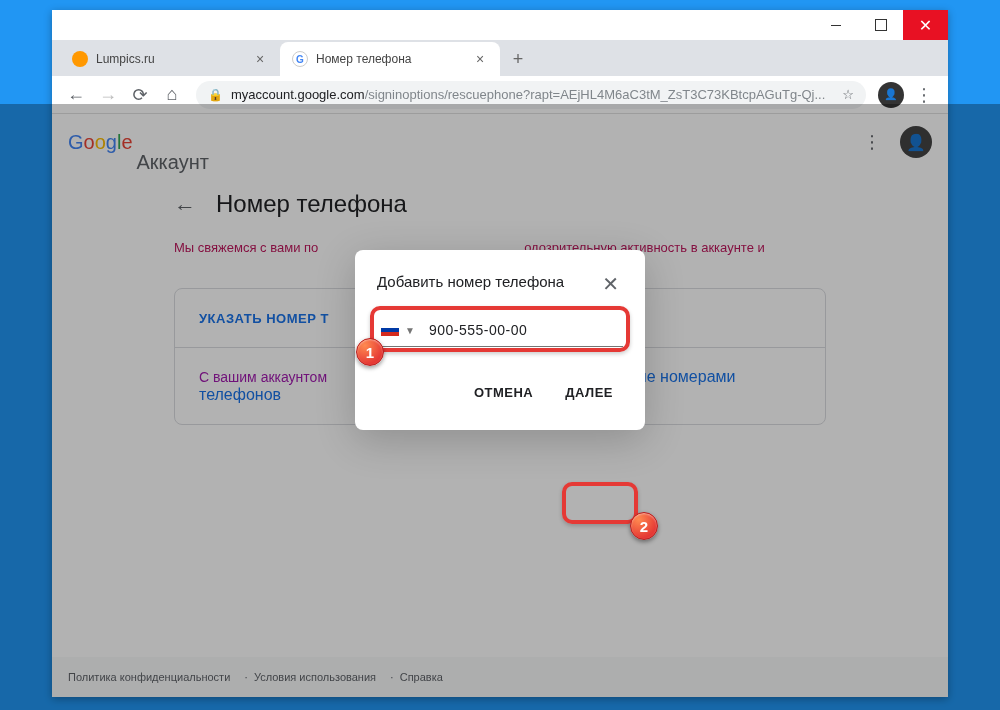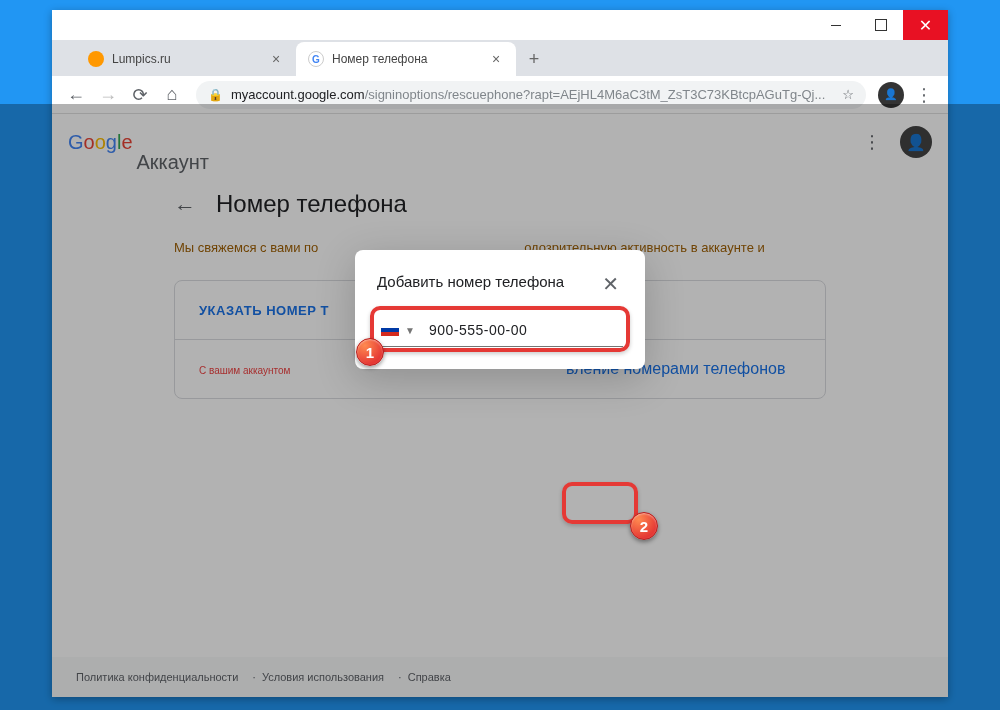"Lumpics.ru" .tabstrip { padding-left: 24px -> 8px }
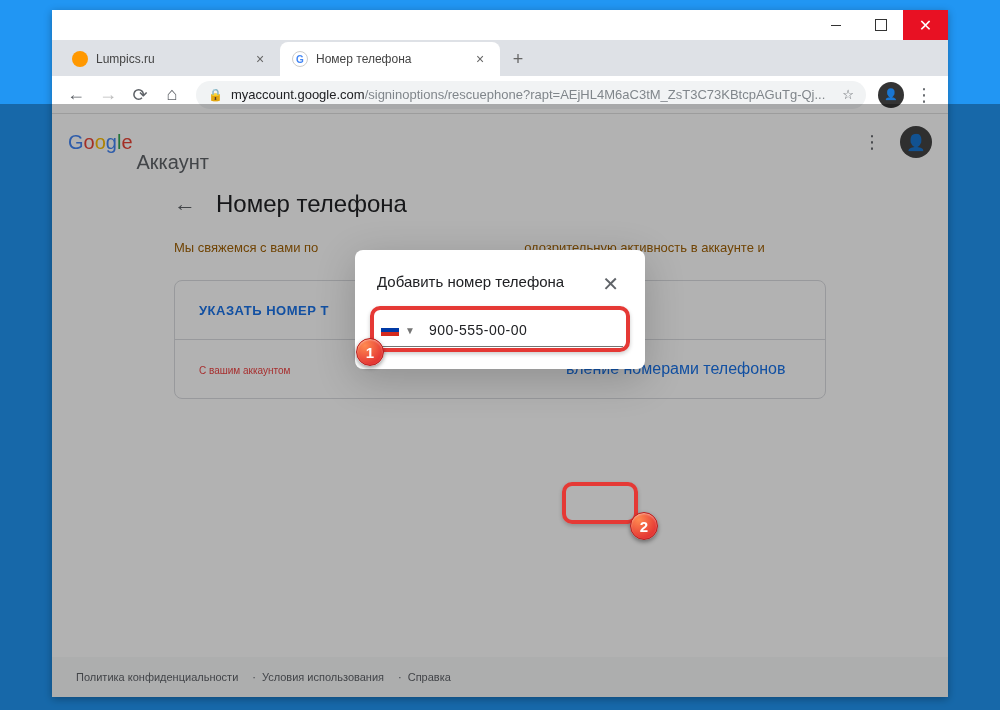"Мы свяжемся с вами по" .page-desc { color: #a16207 -> #be185d; margin-bottom: 22px -> 30px }
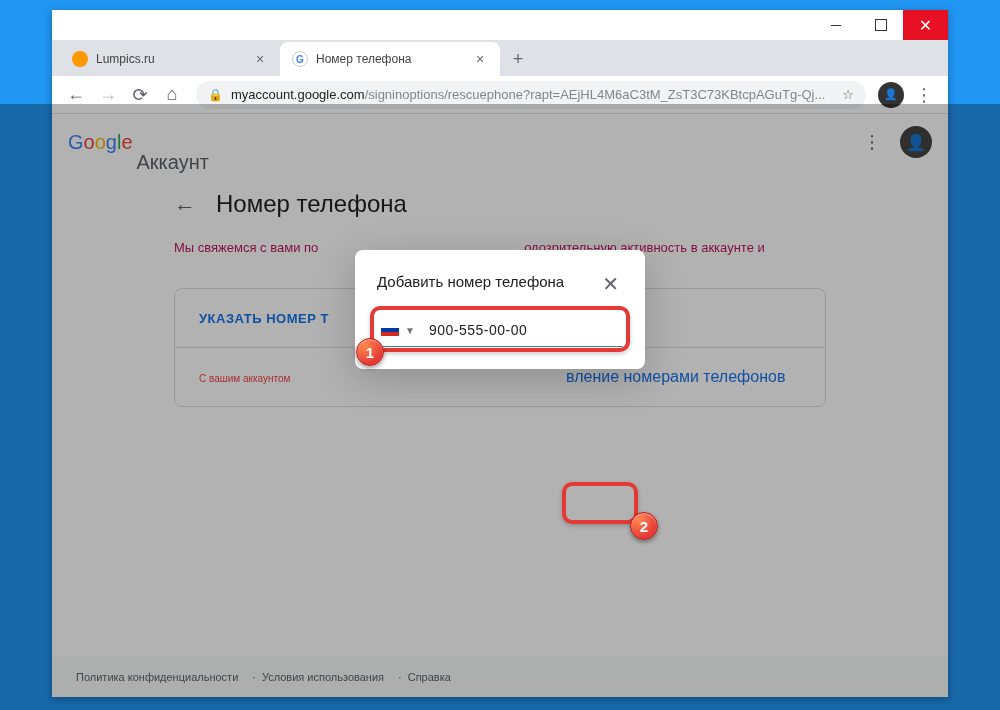"С вашим аккаунтом" .card-text { color: #ef4444 -> #a21caf; font-size: 10px -> 14px }
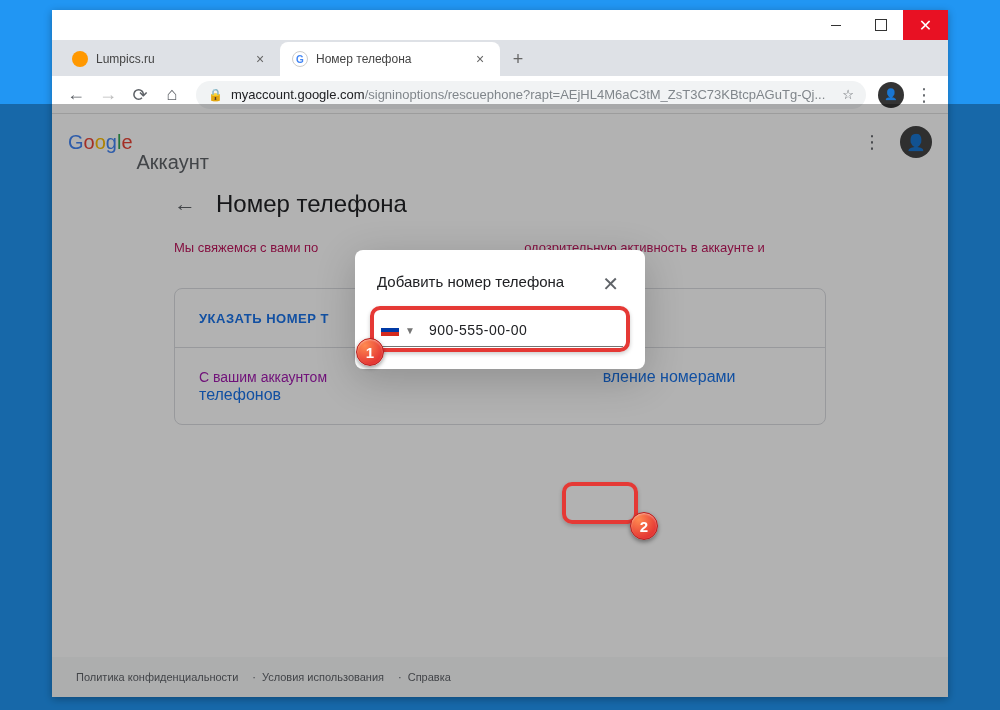"ОТМЕНА" div.modal-actions { html: none -> <div> <span>ОТМЕНА</span> <span>ДАЛЕЕ</span> </div> }
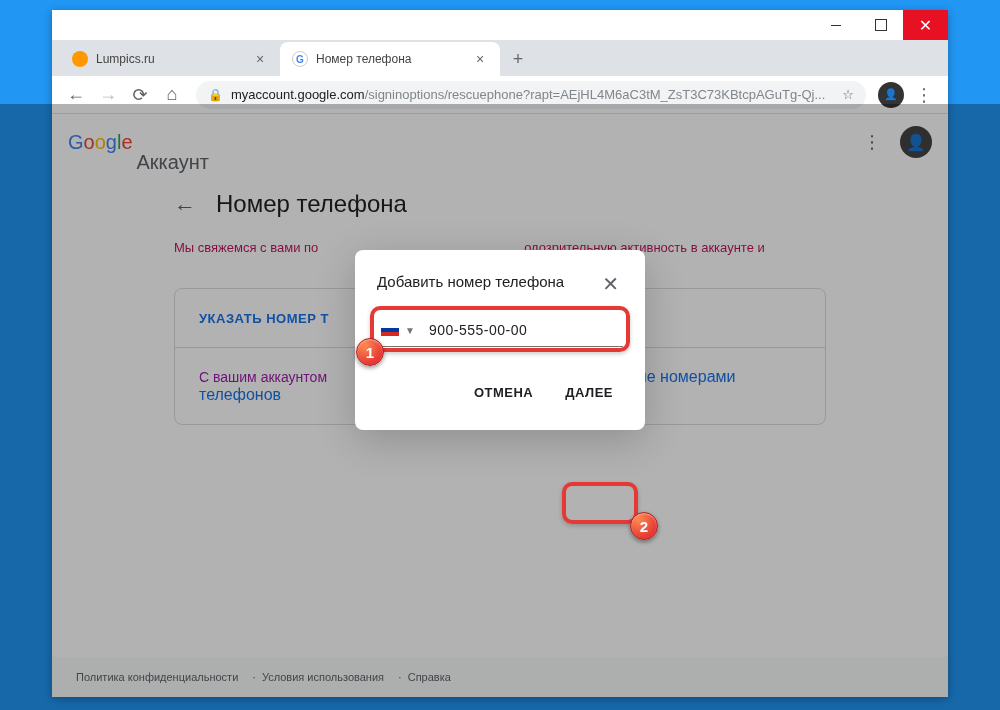"Политика конфиденциальности" .footer { padding: 0 24px -> 0 16px }
